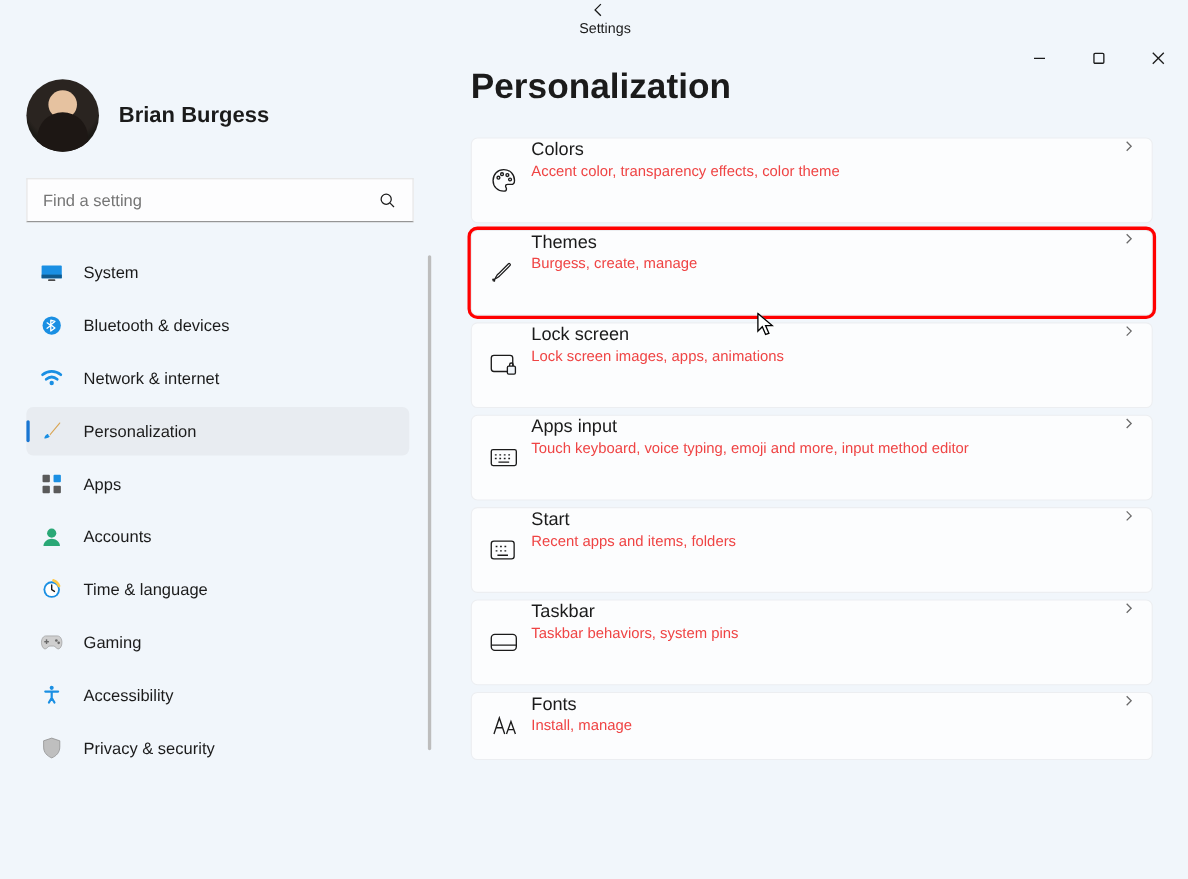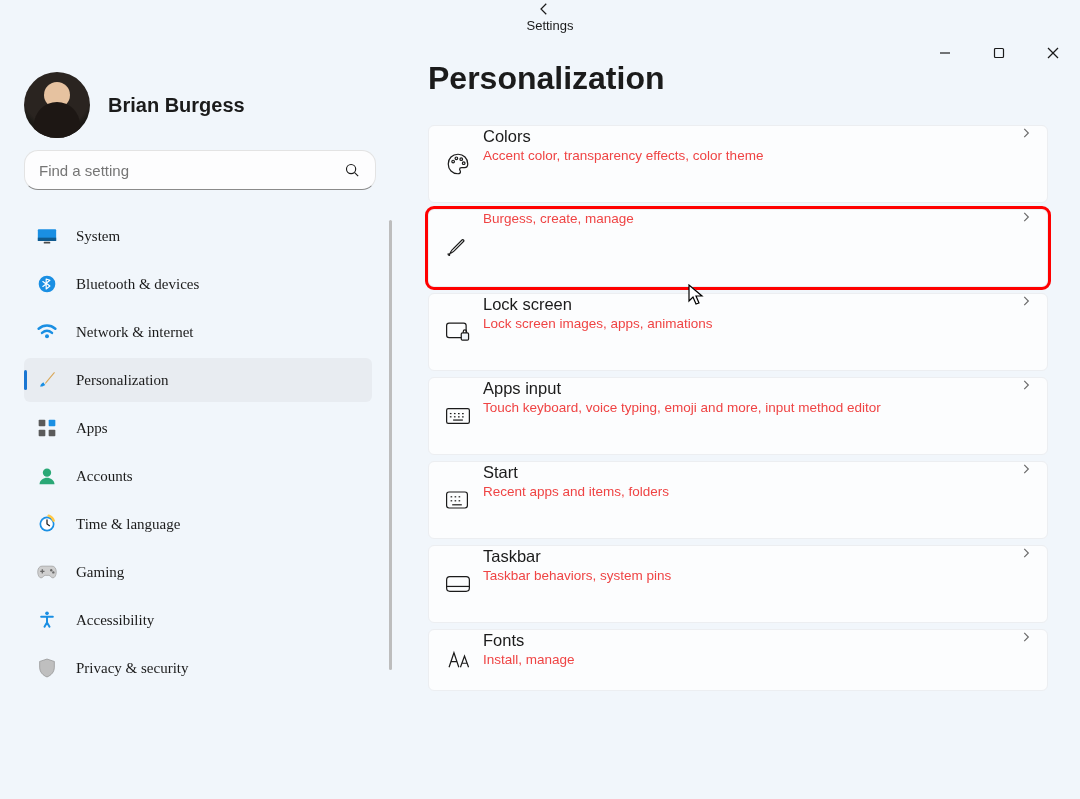"Find a setting" .searchbox { border-radius: 14px -> 0; margin-top: 6px -> 18px }
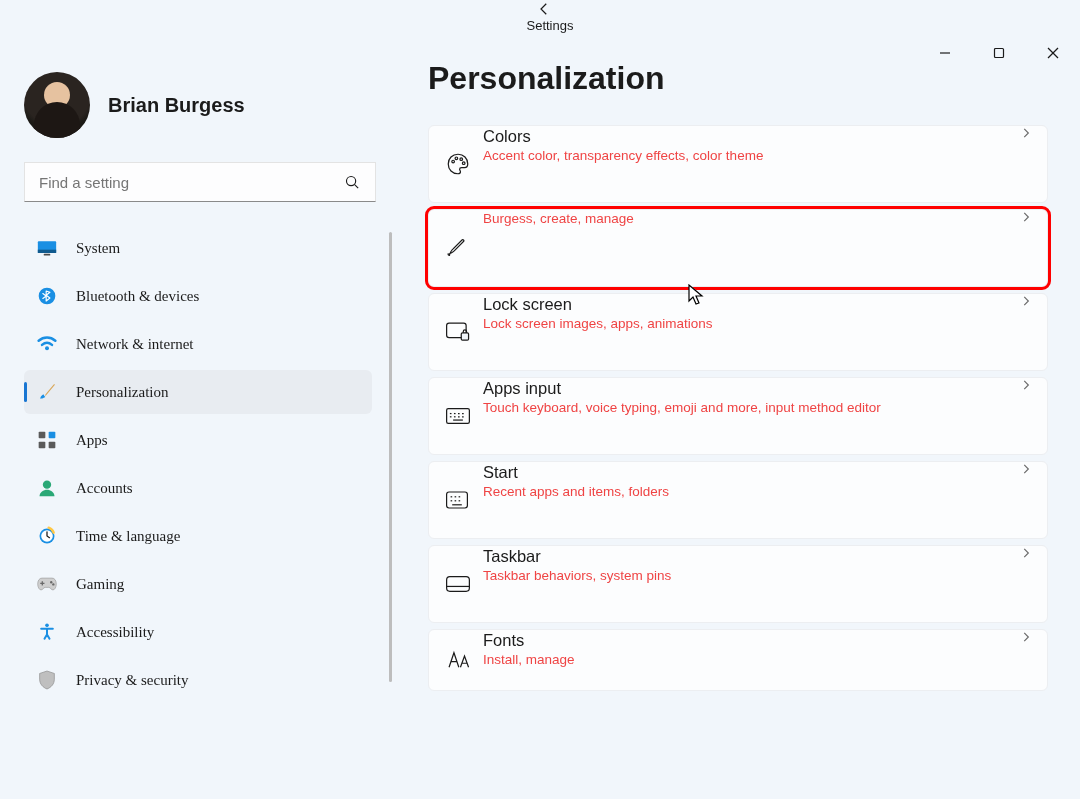"Themes" div.card-title { html: none -> <div>Themes</div> }
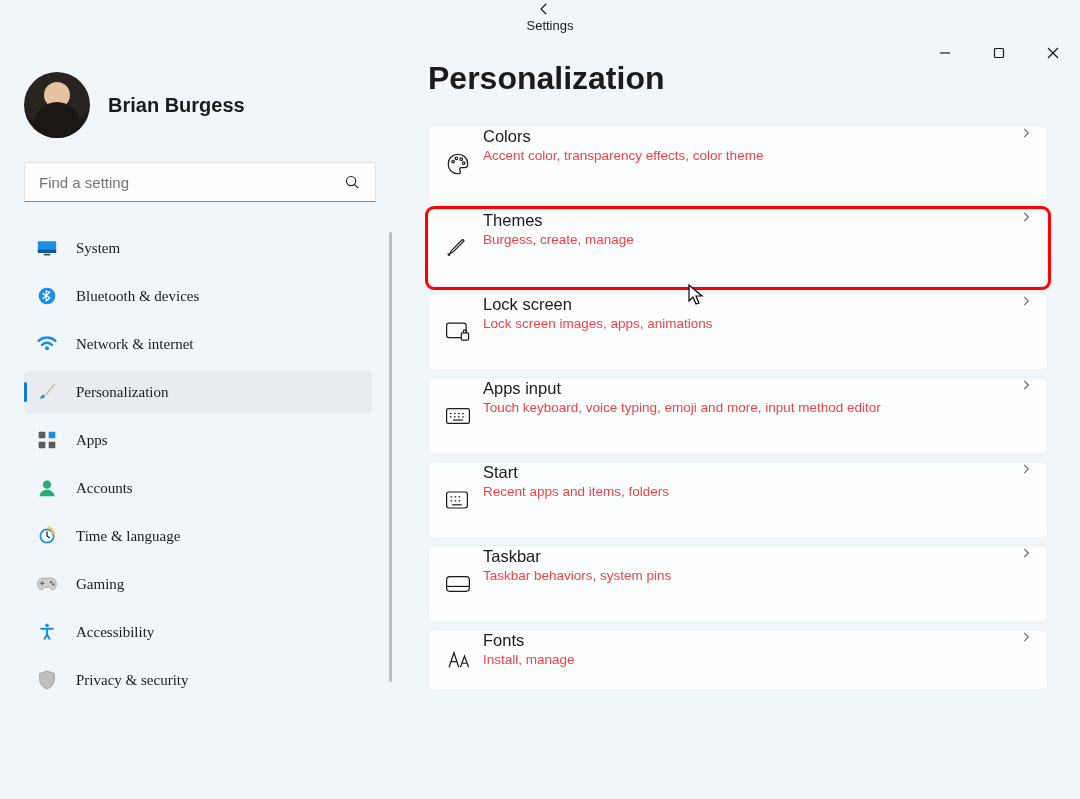"System" .nav-item { font-family: Liberation Serif, serif -> none }
